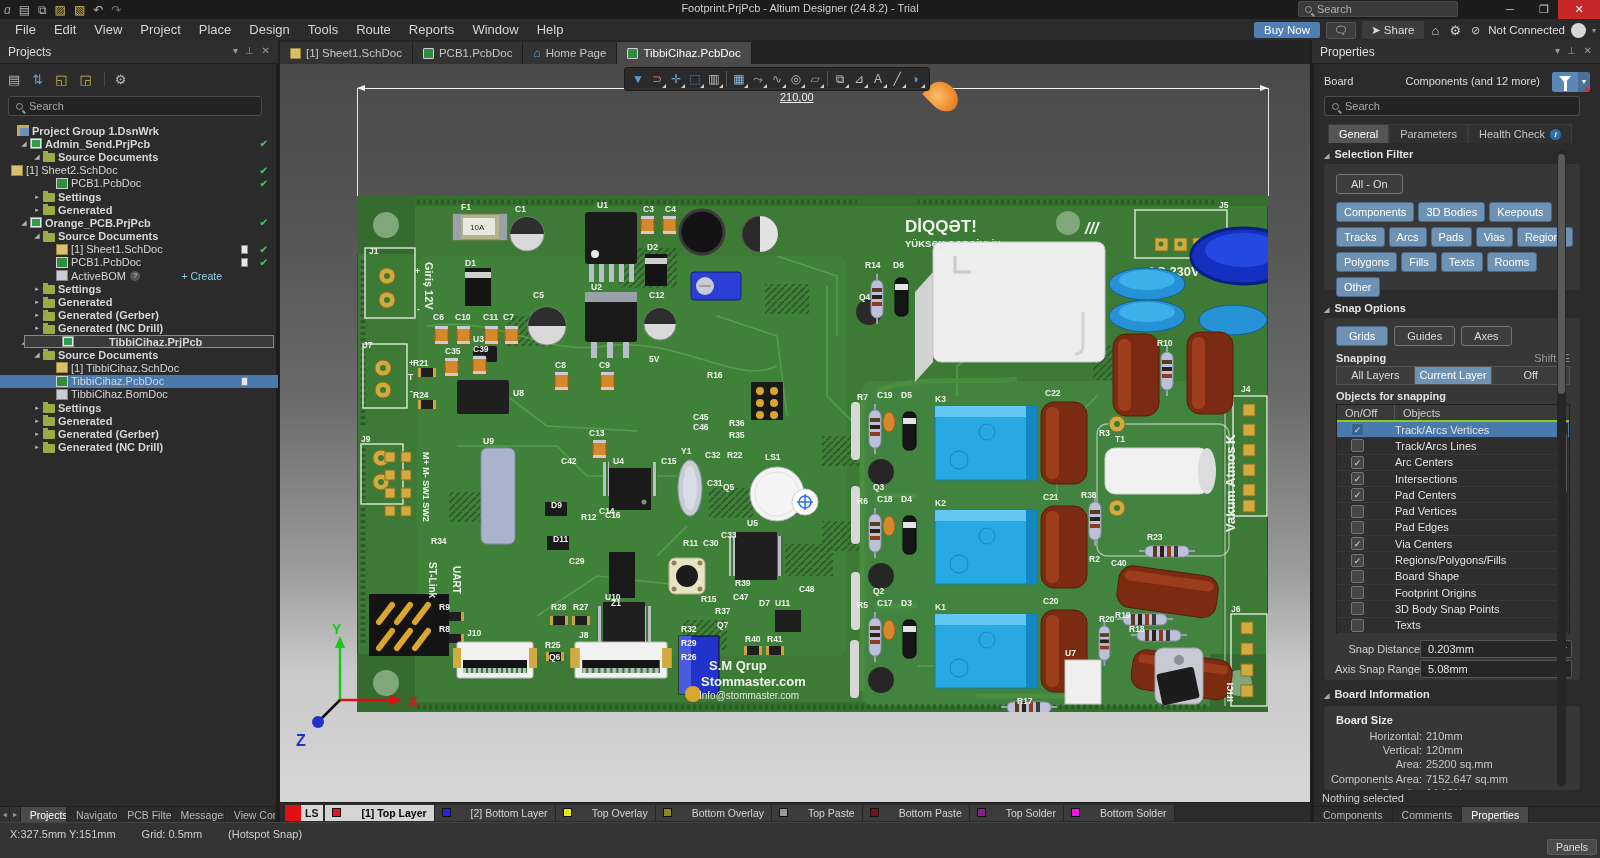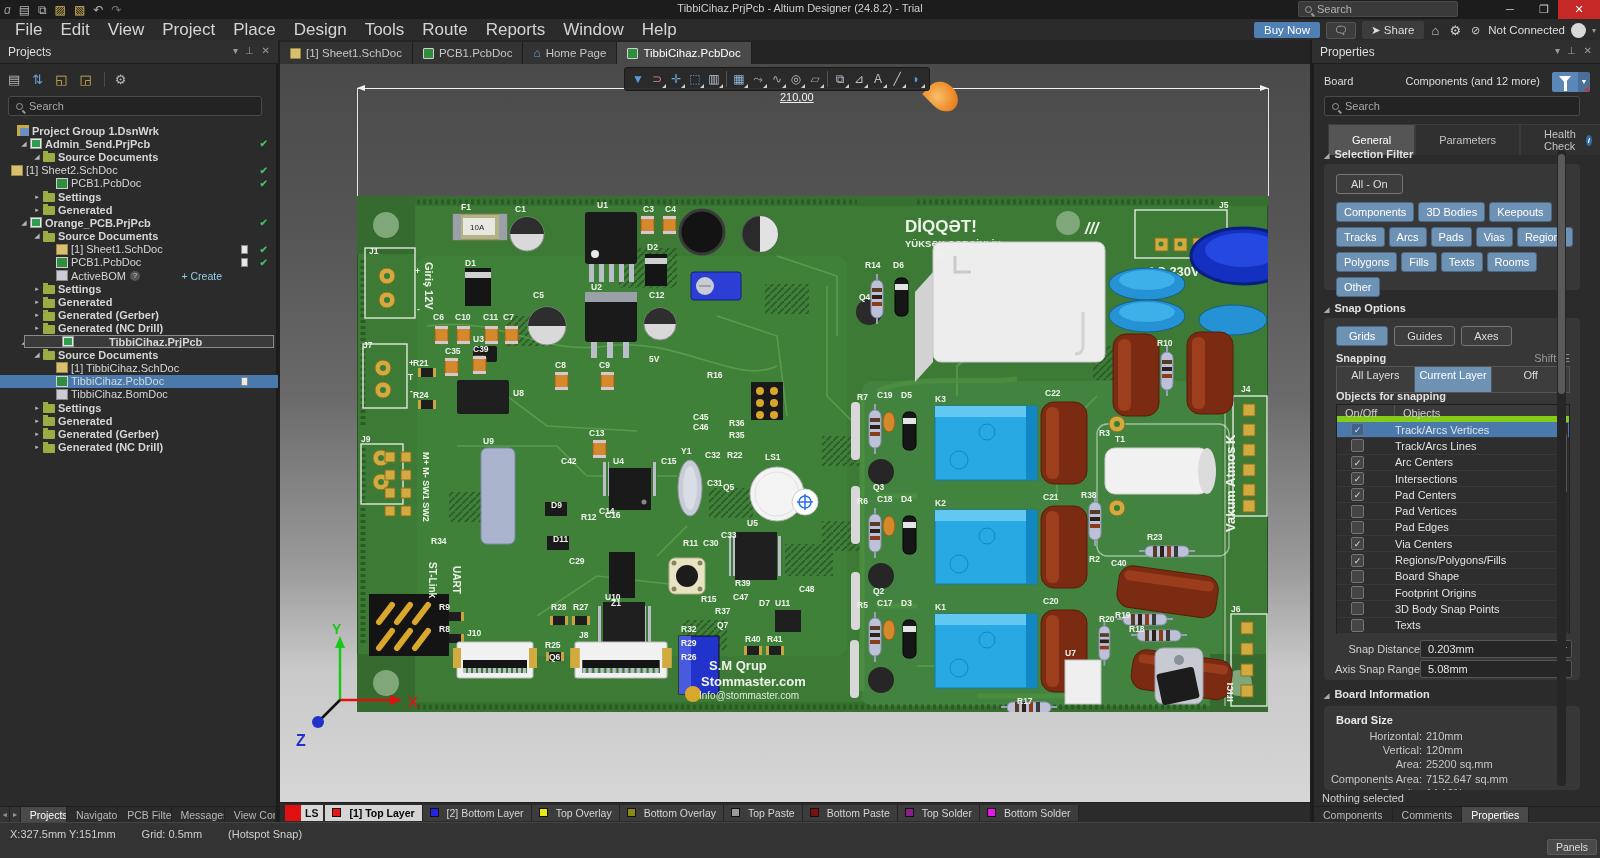"TibbiCihaz.PrjPcb - Altium Designer" div.abs { text: TibbiCihaz.PrjPcb -> Footprint.PrjPcb }
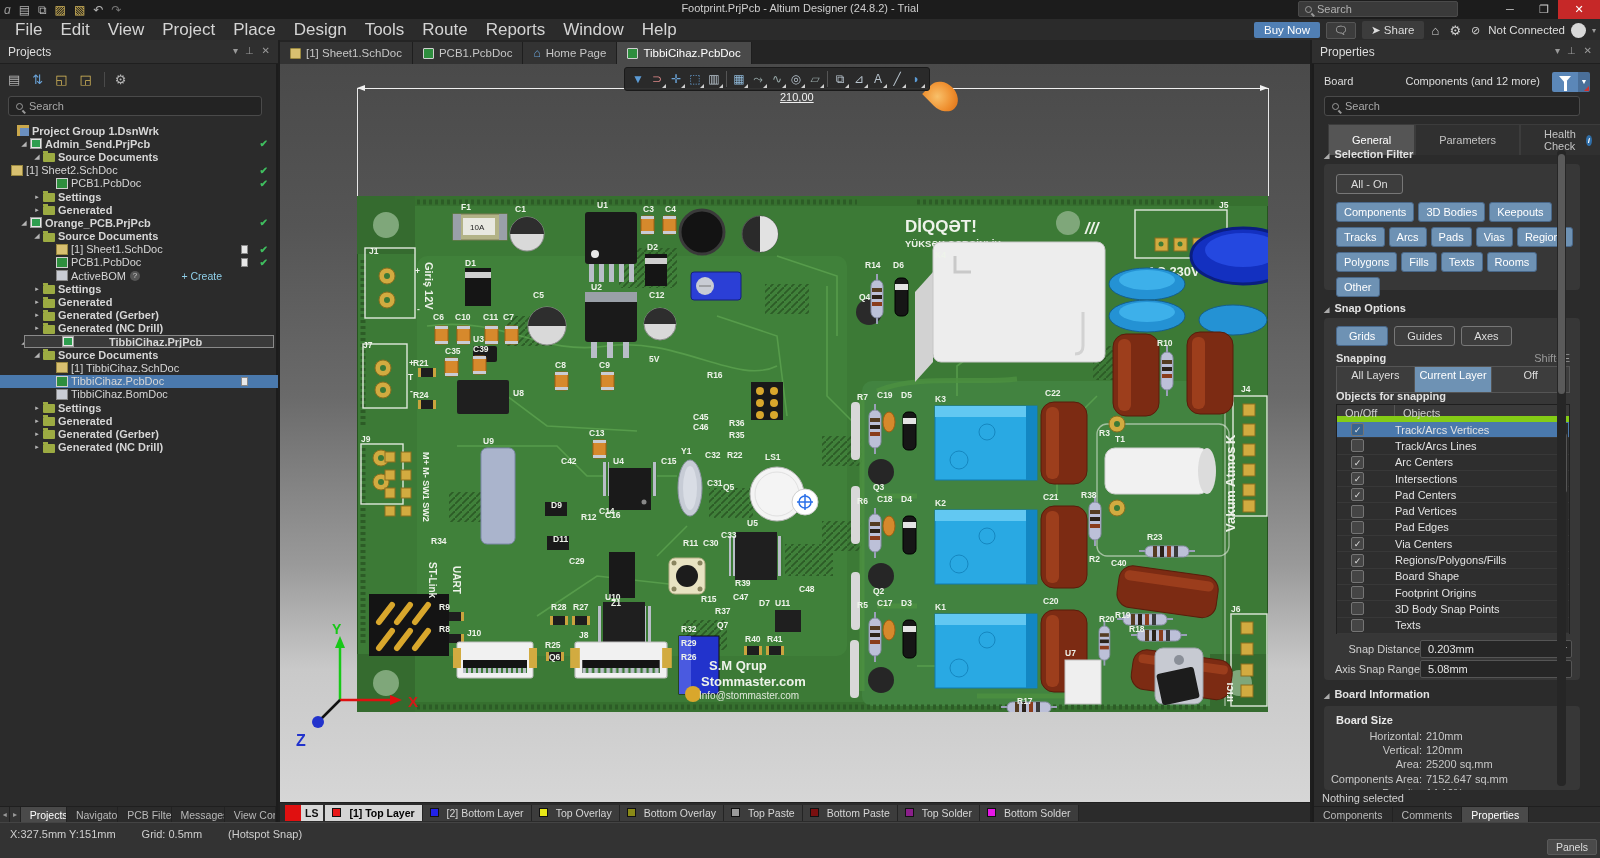"File" #menubar .mi { font-size: 17px -> 13px }
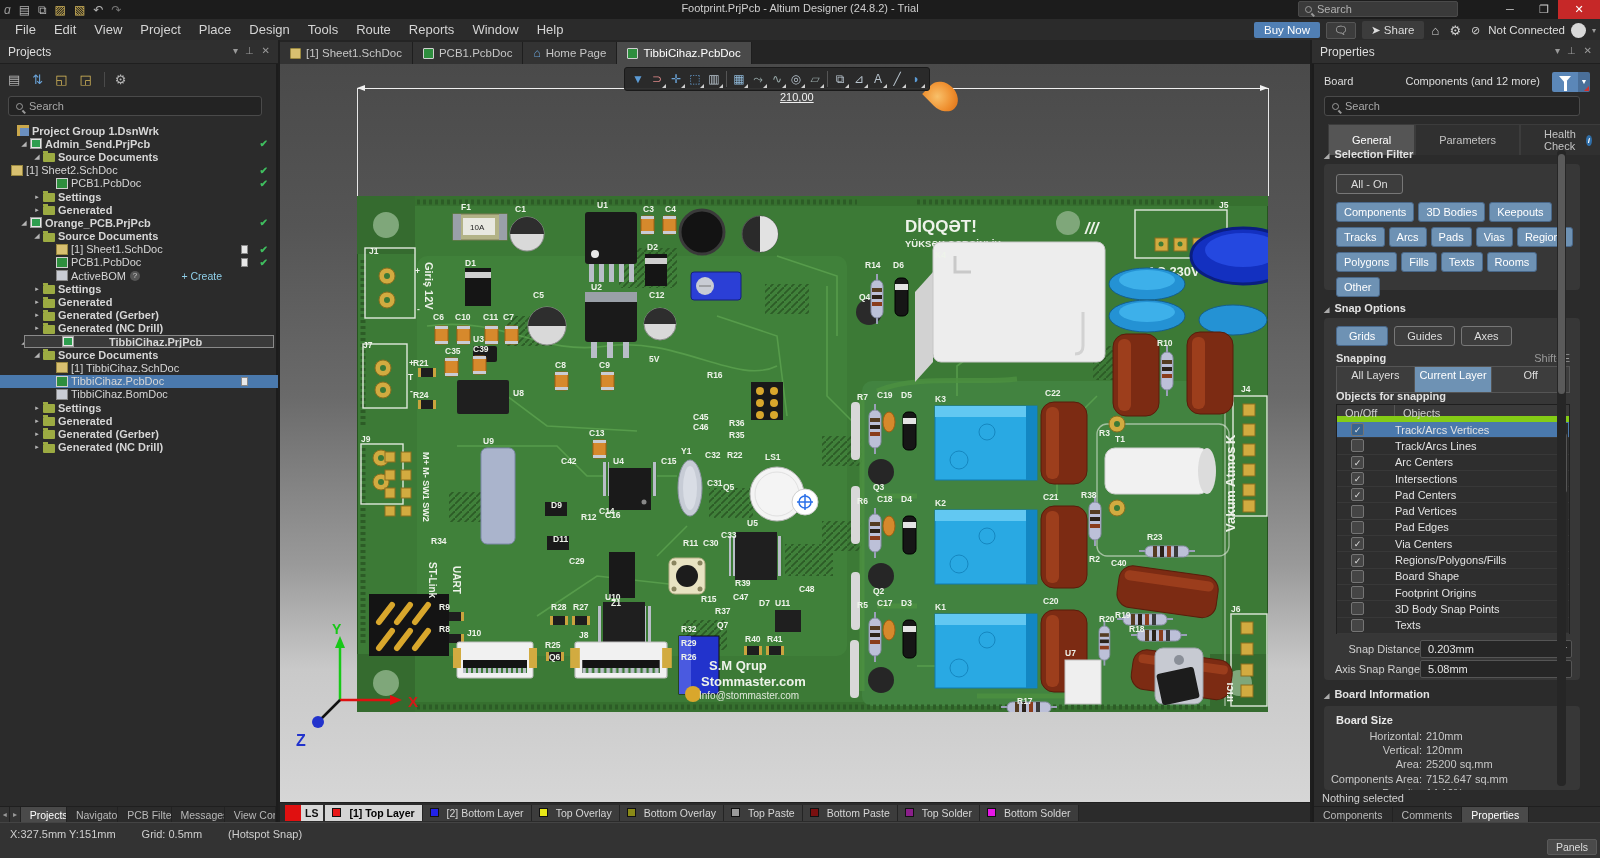"General" .prtab { padding: 3px 23px -> 3px 10px }
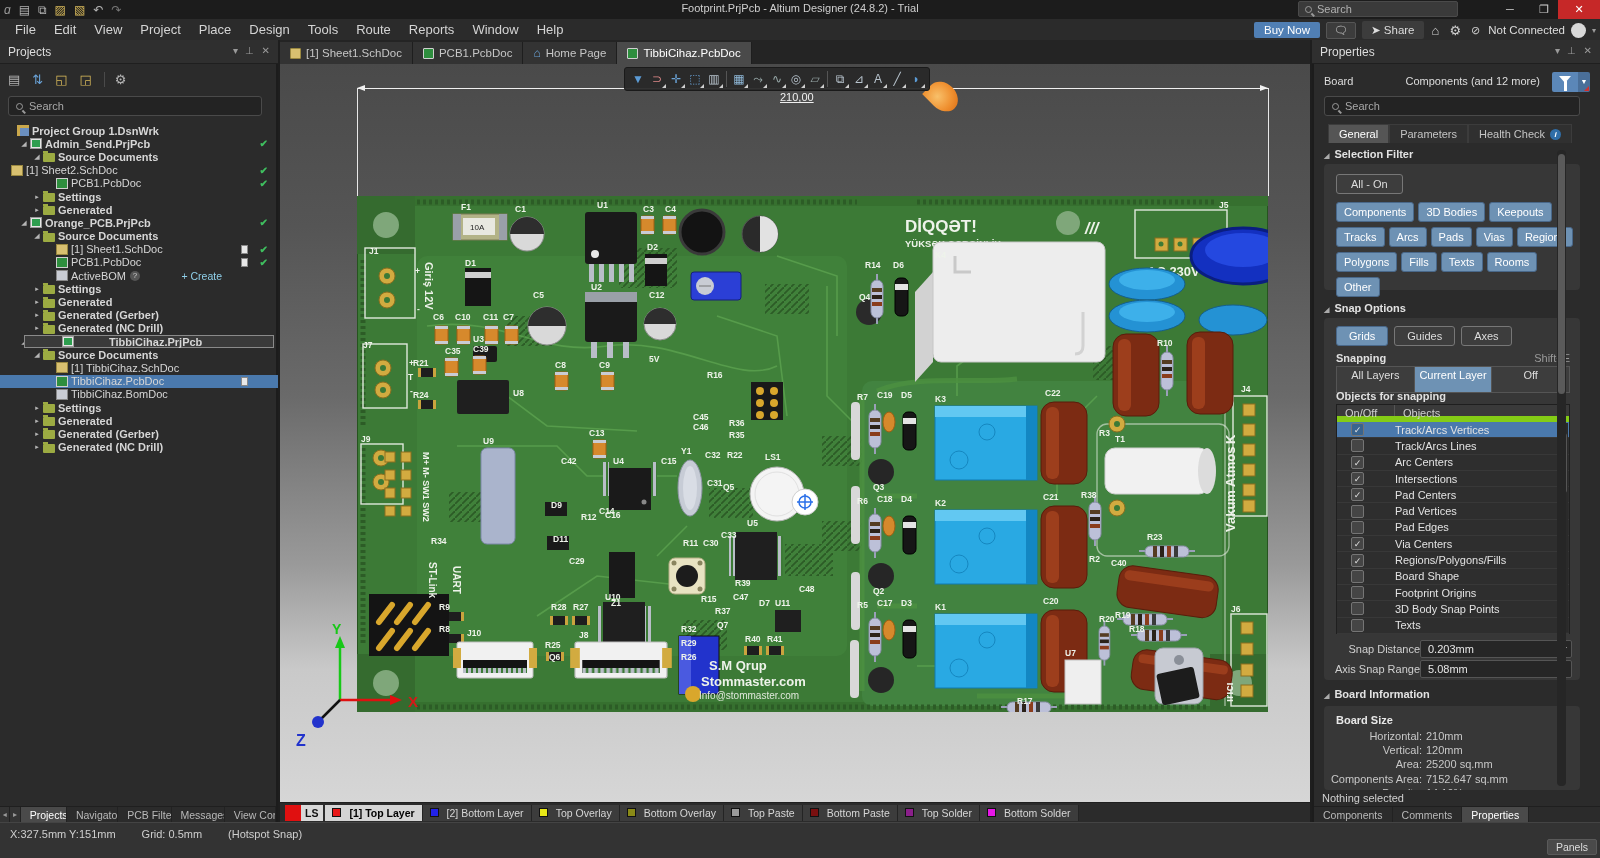"All Layers" #seg { height: 27px -> 19px }
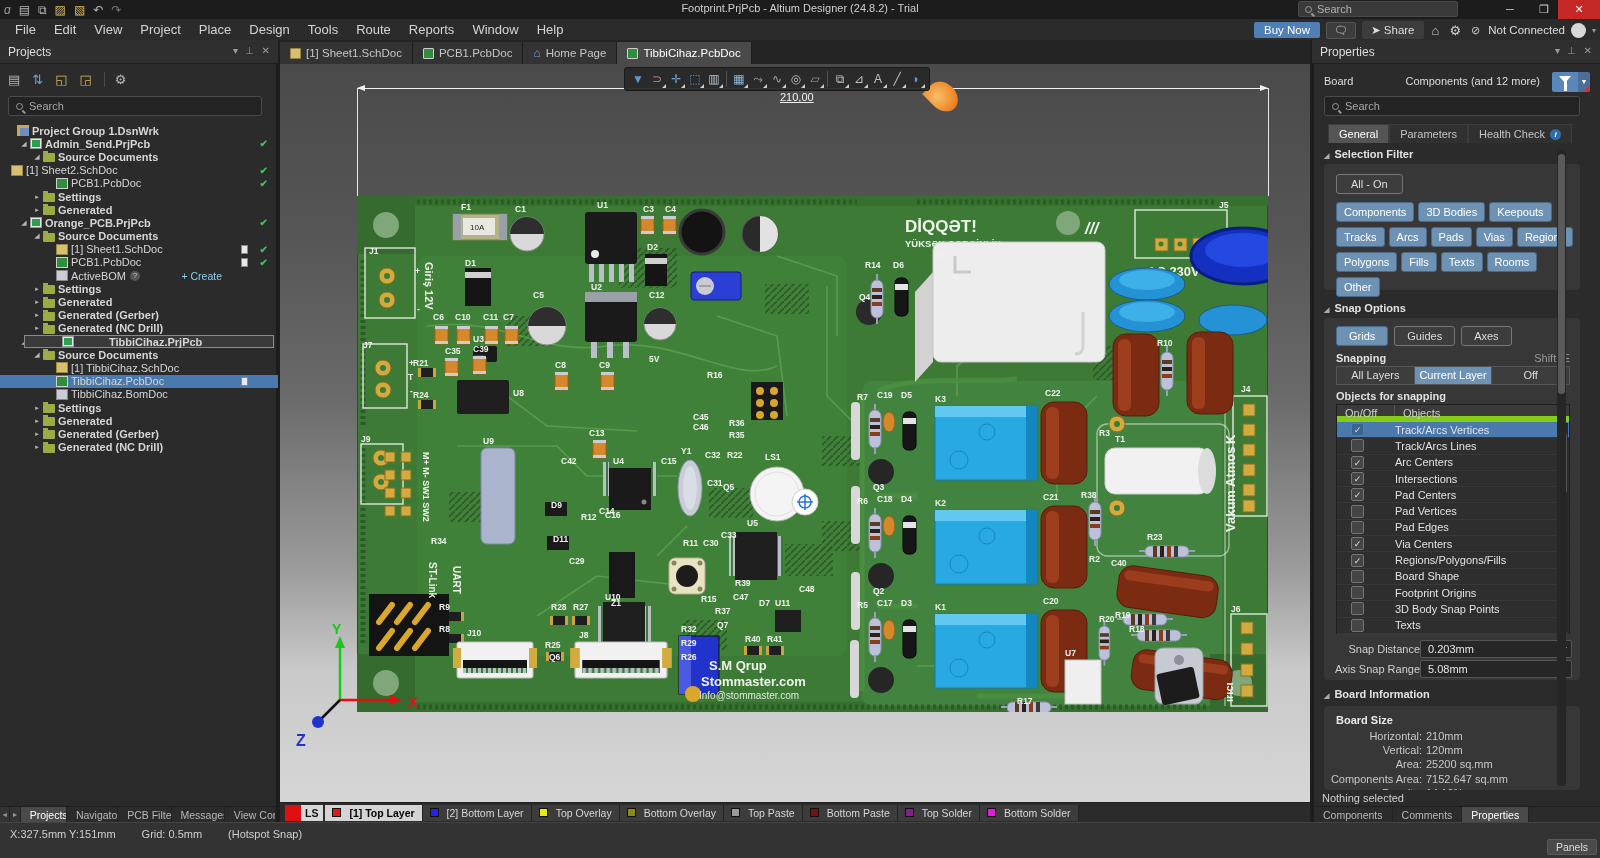"On/Off" #snap-thead { border-bottom: 6px solid #84cc16 -> 2px solid #84cc16 }
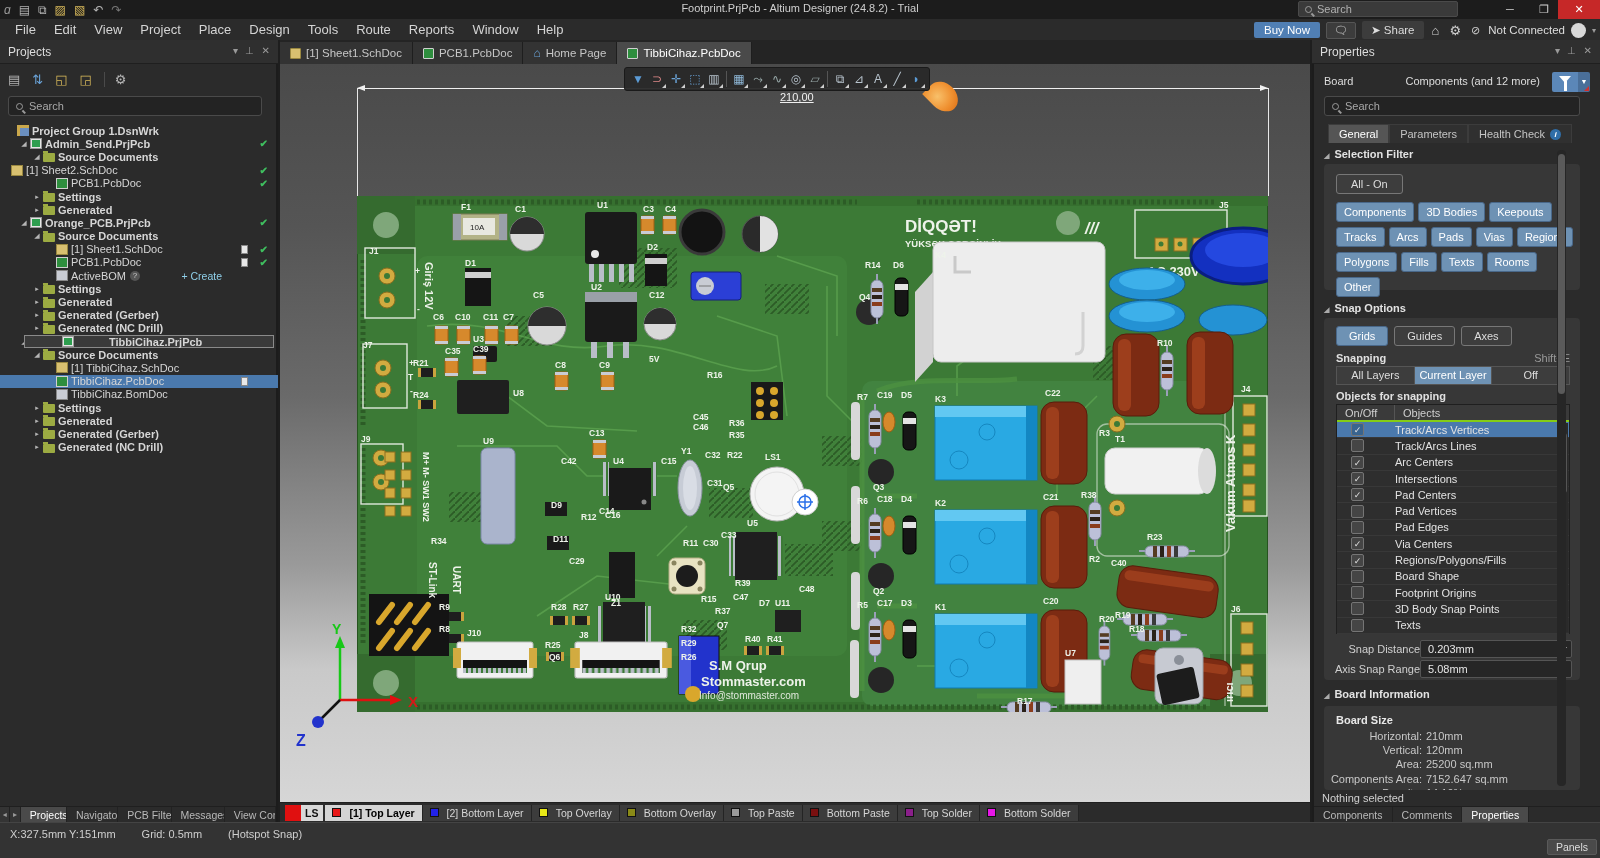"[1] Top Layer" .ltab { gap: 8px -> 20px }
